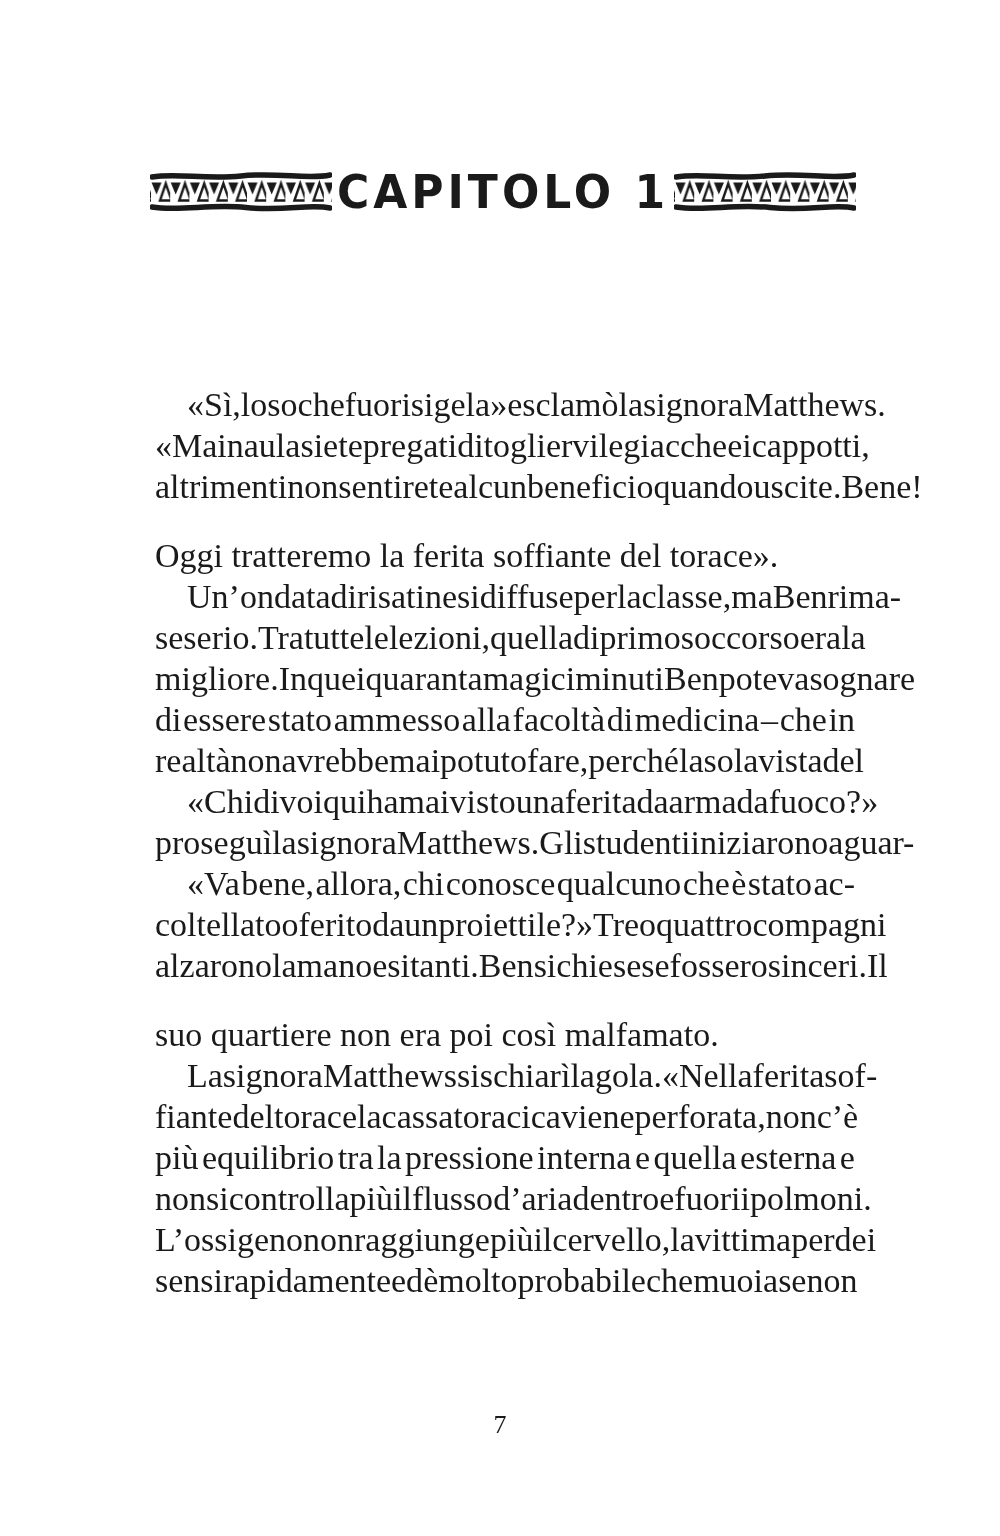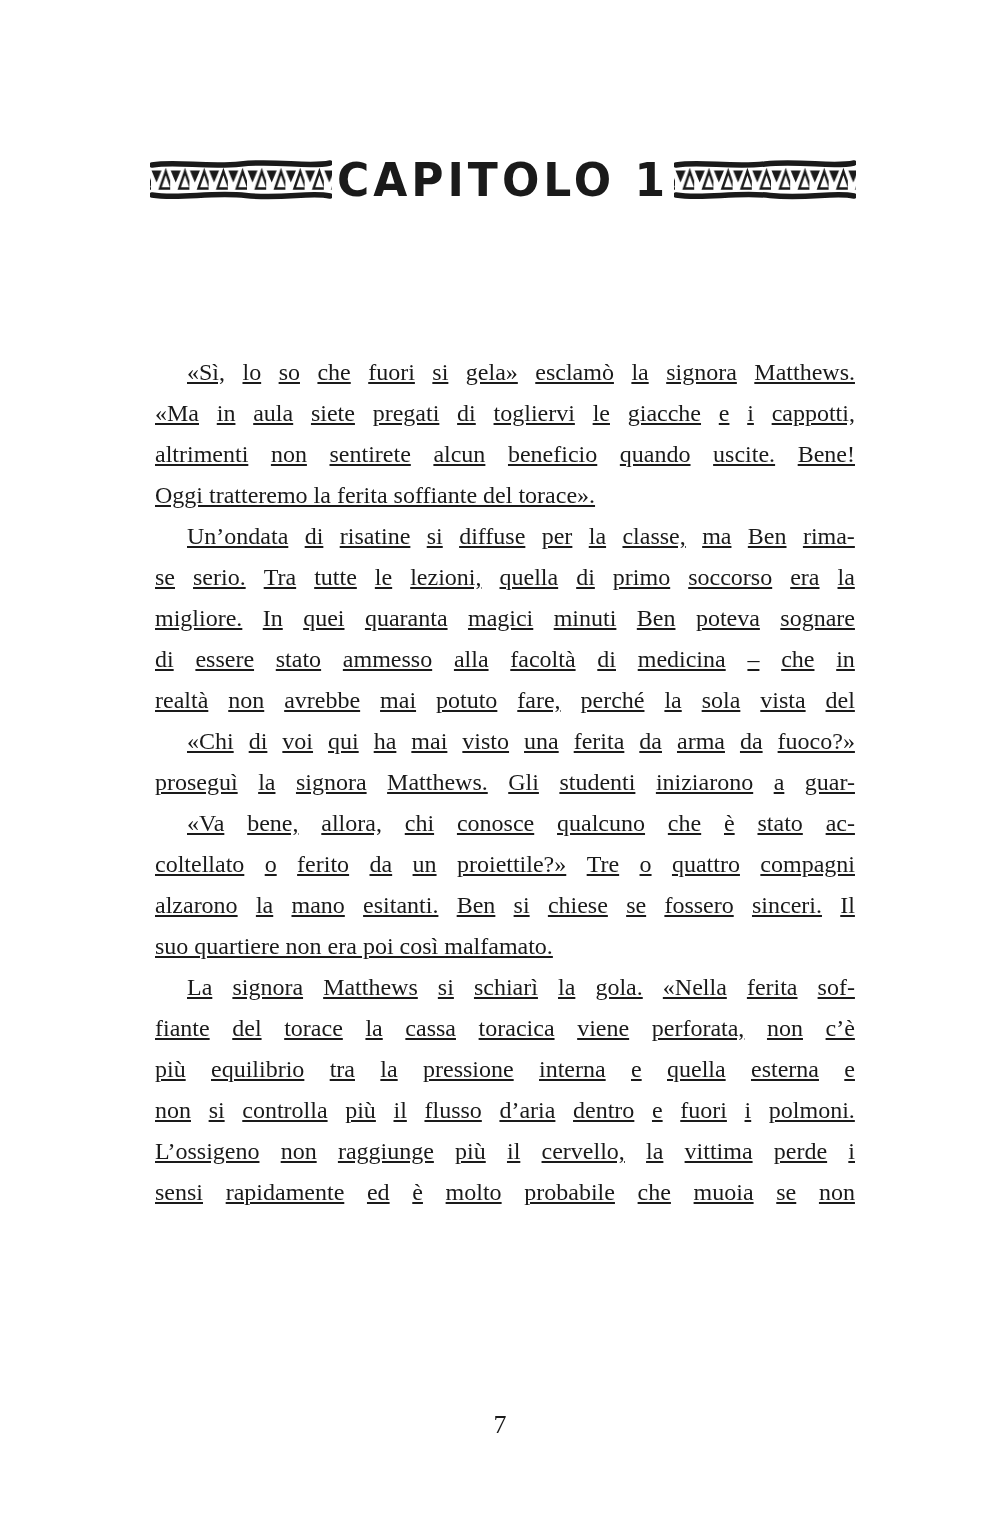"CAPITOLO 1" .chapter-header { top: 156px -> 168px }
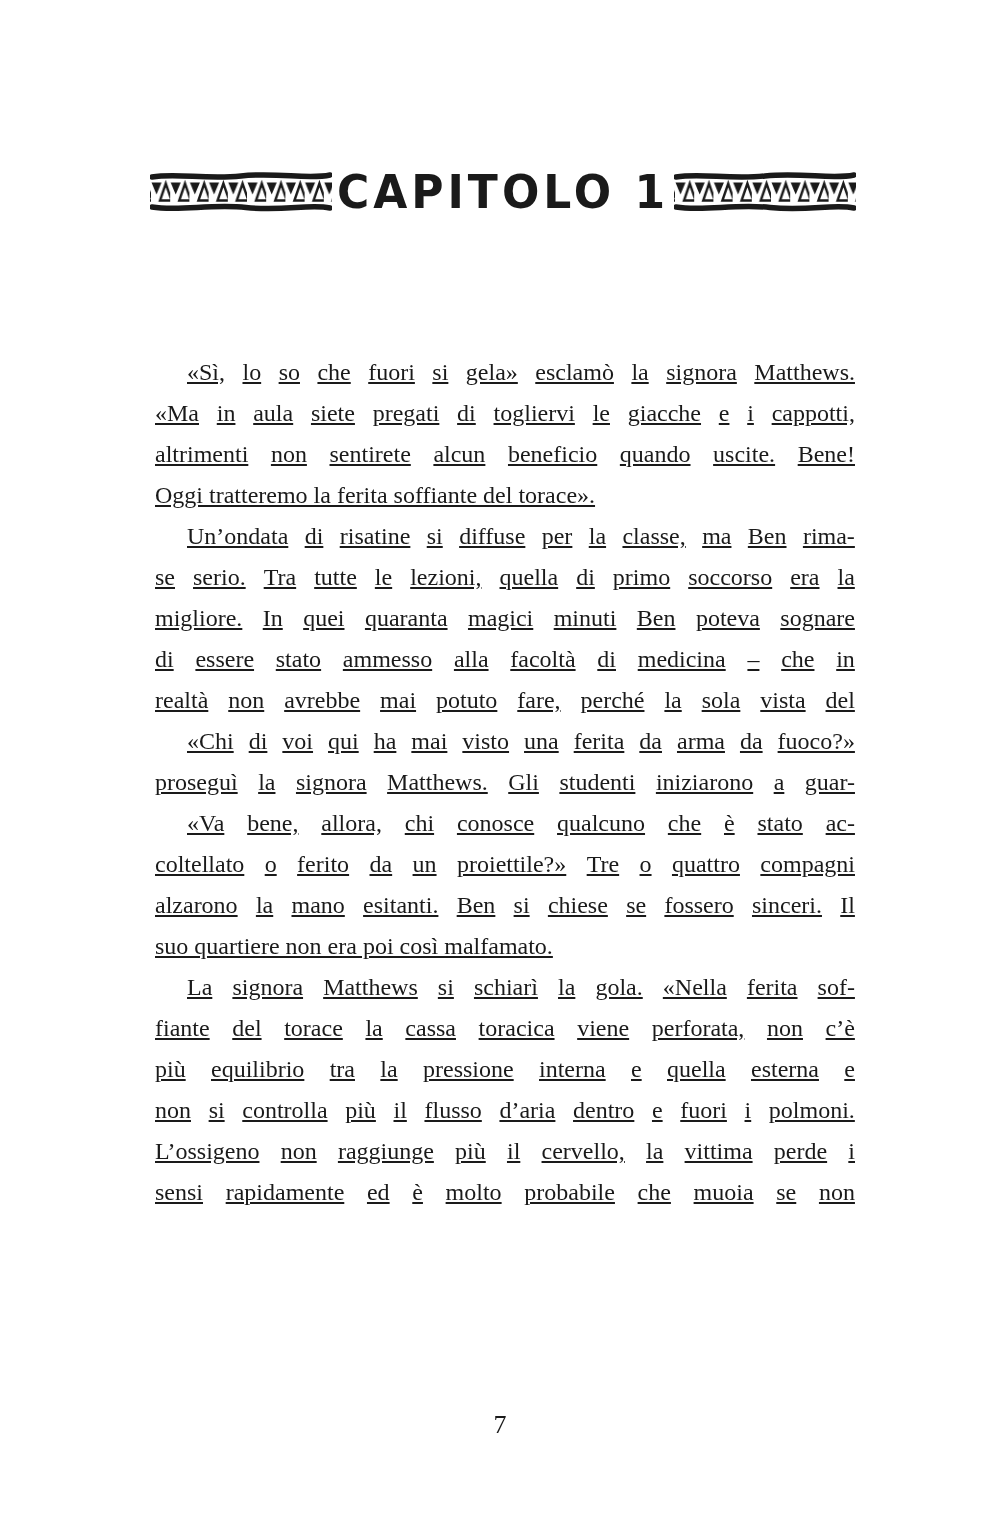"«Sì," .body-text { font-size: 24px -> 34px; text-decoration: underline -> none; top: 352px -> 384px }
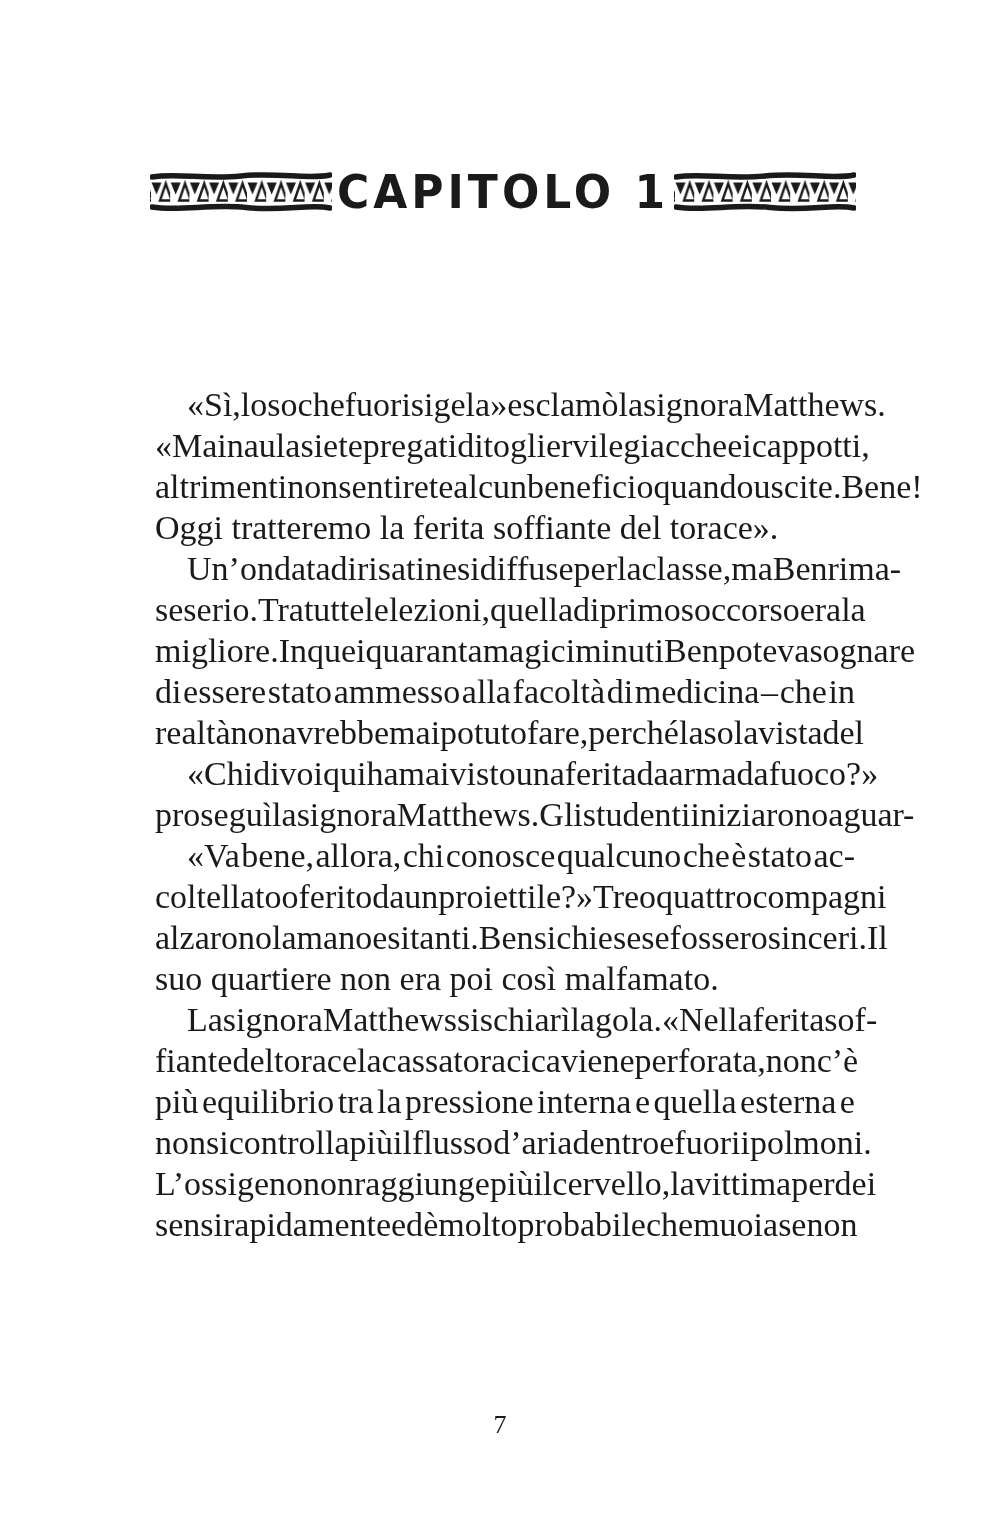"Oggi tratteremo la ferita soffiante" .line.last { margin-top: none -> 28px }
